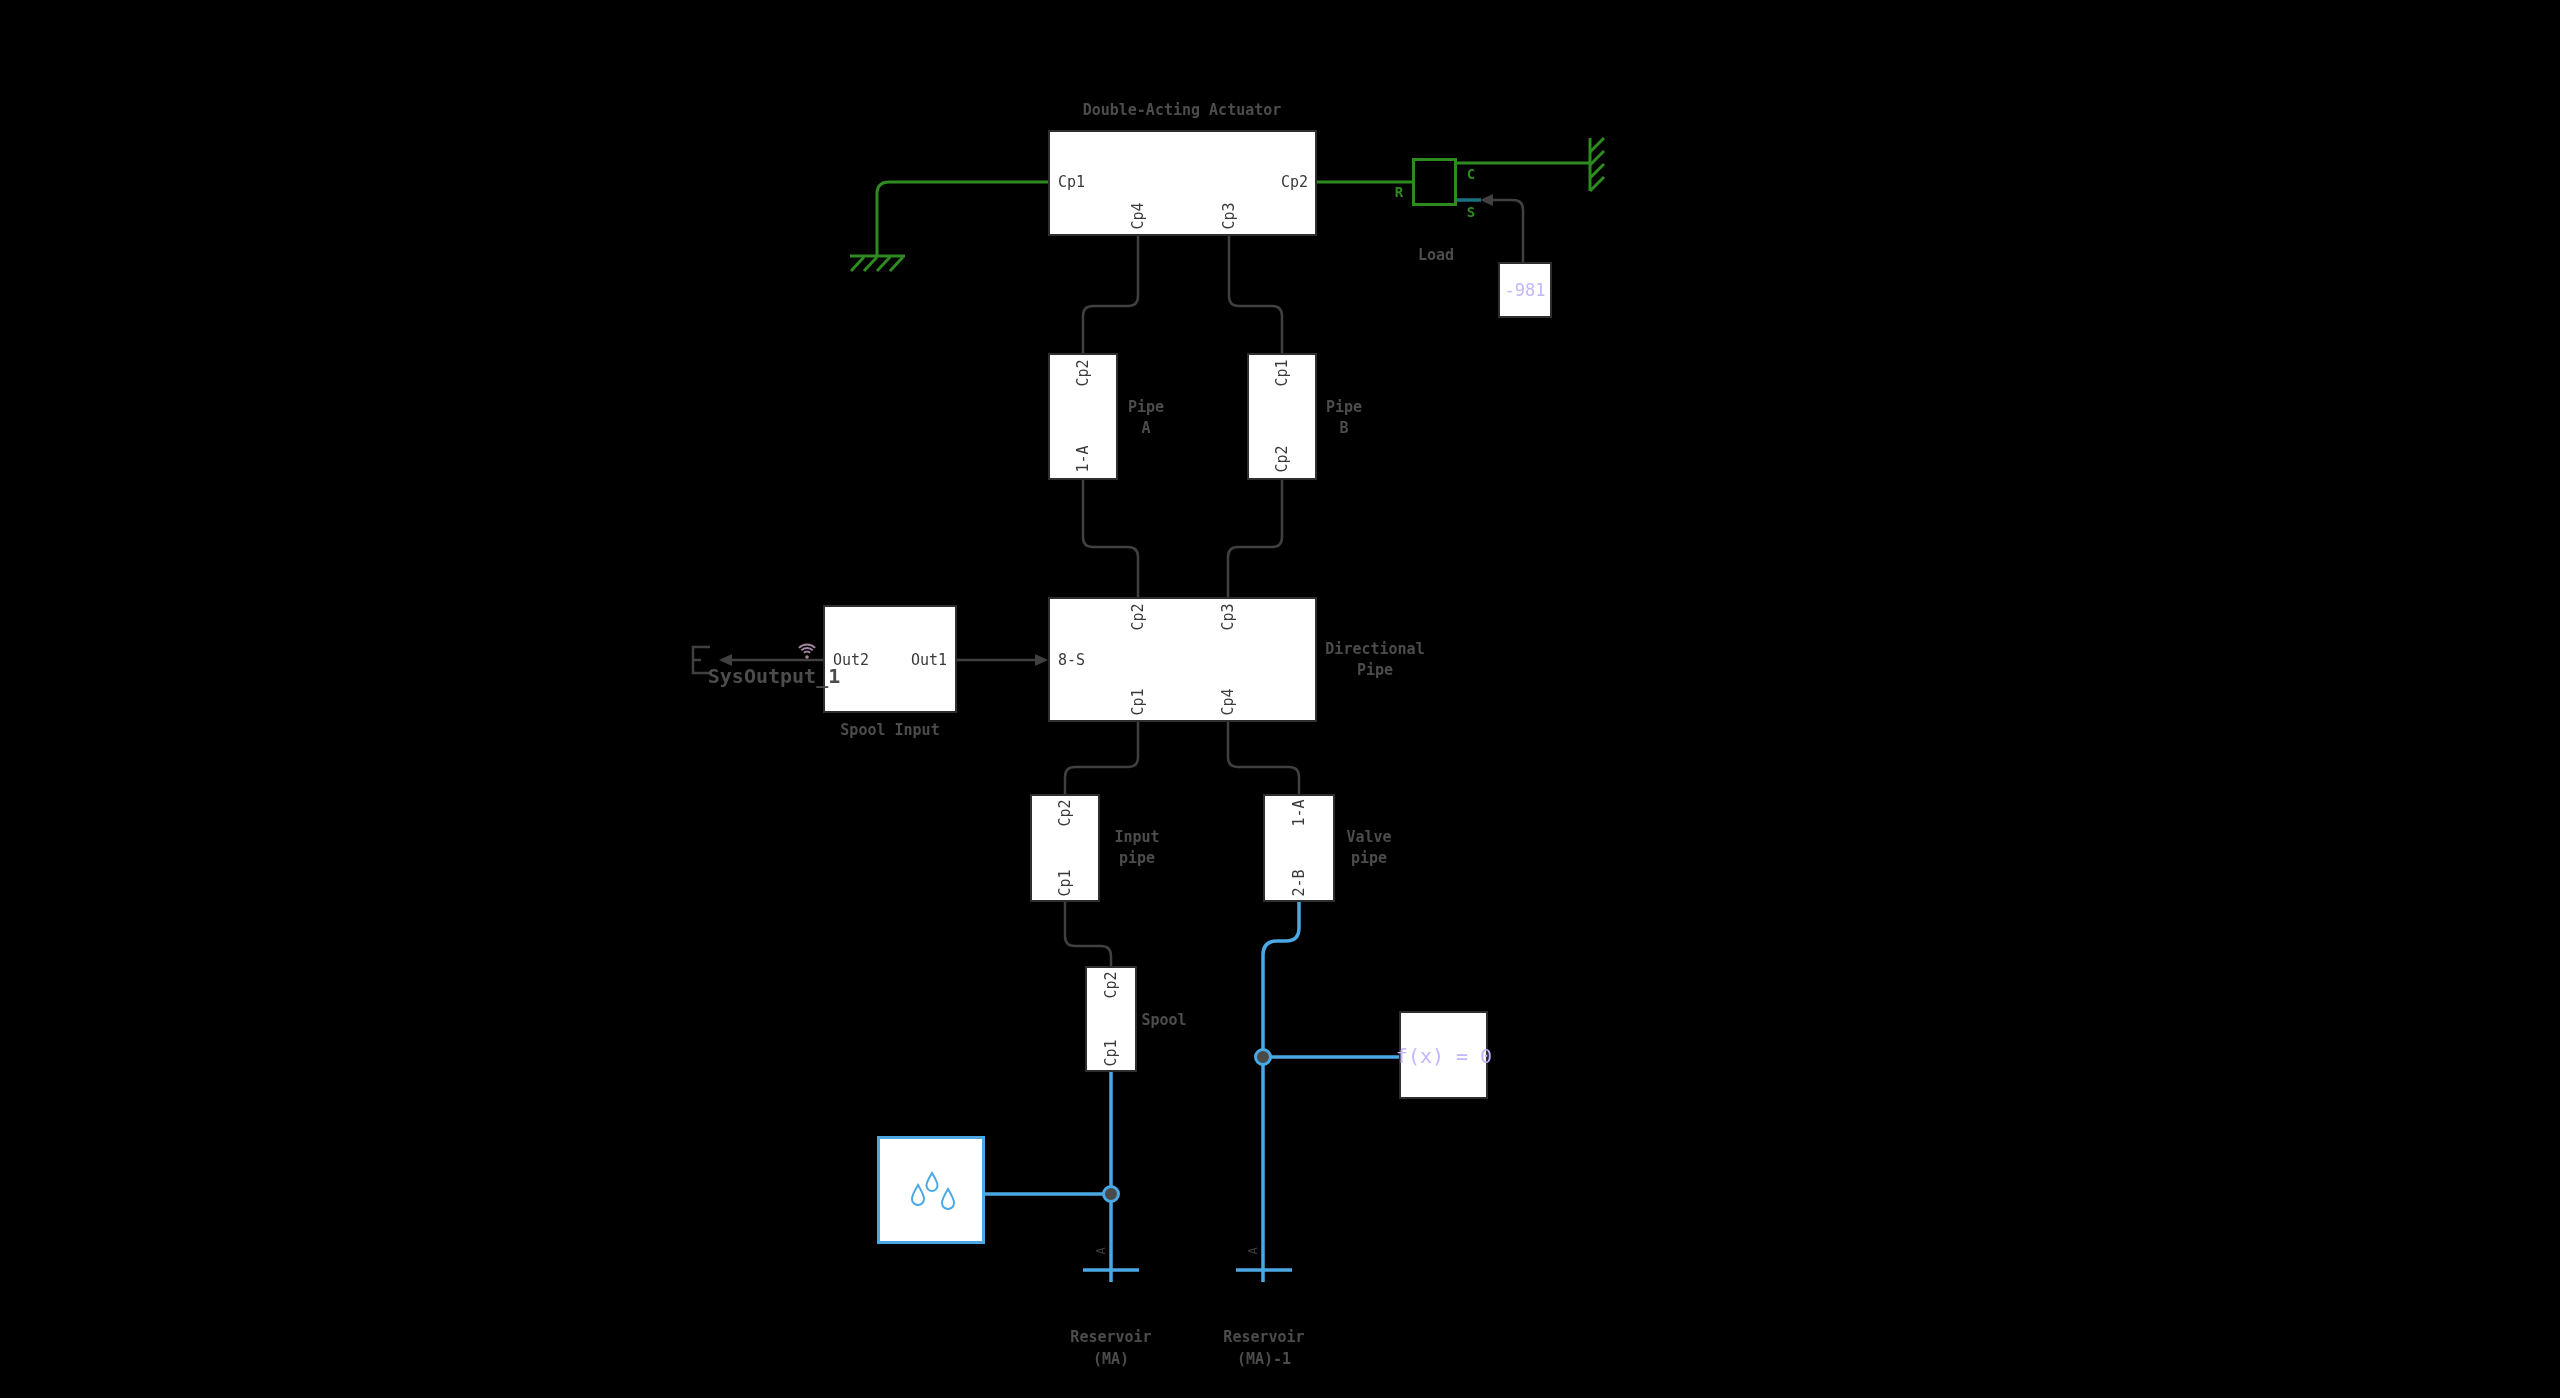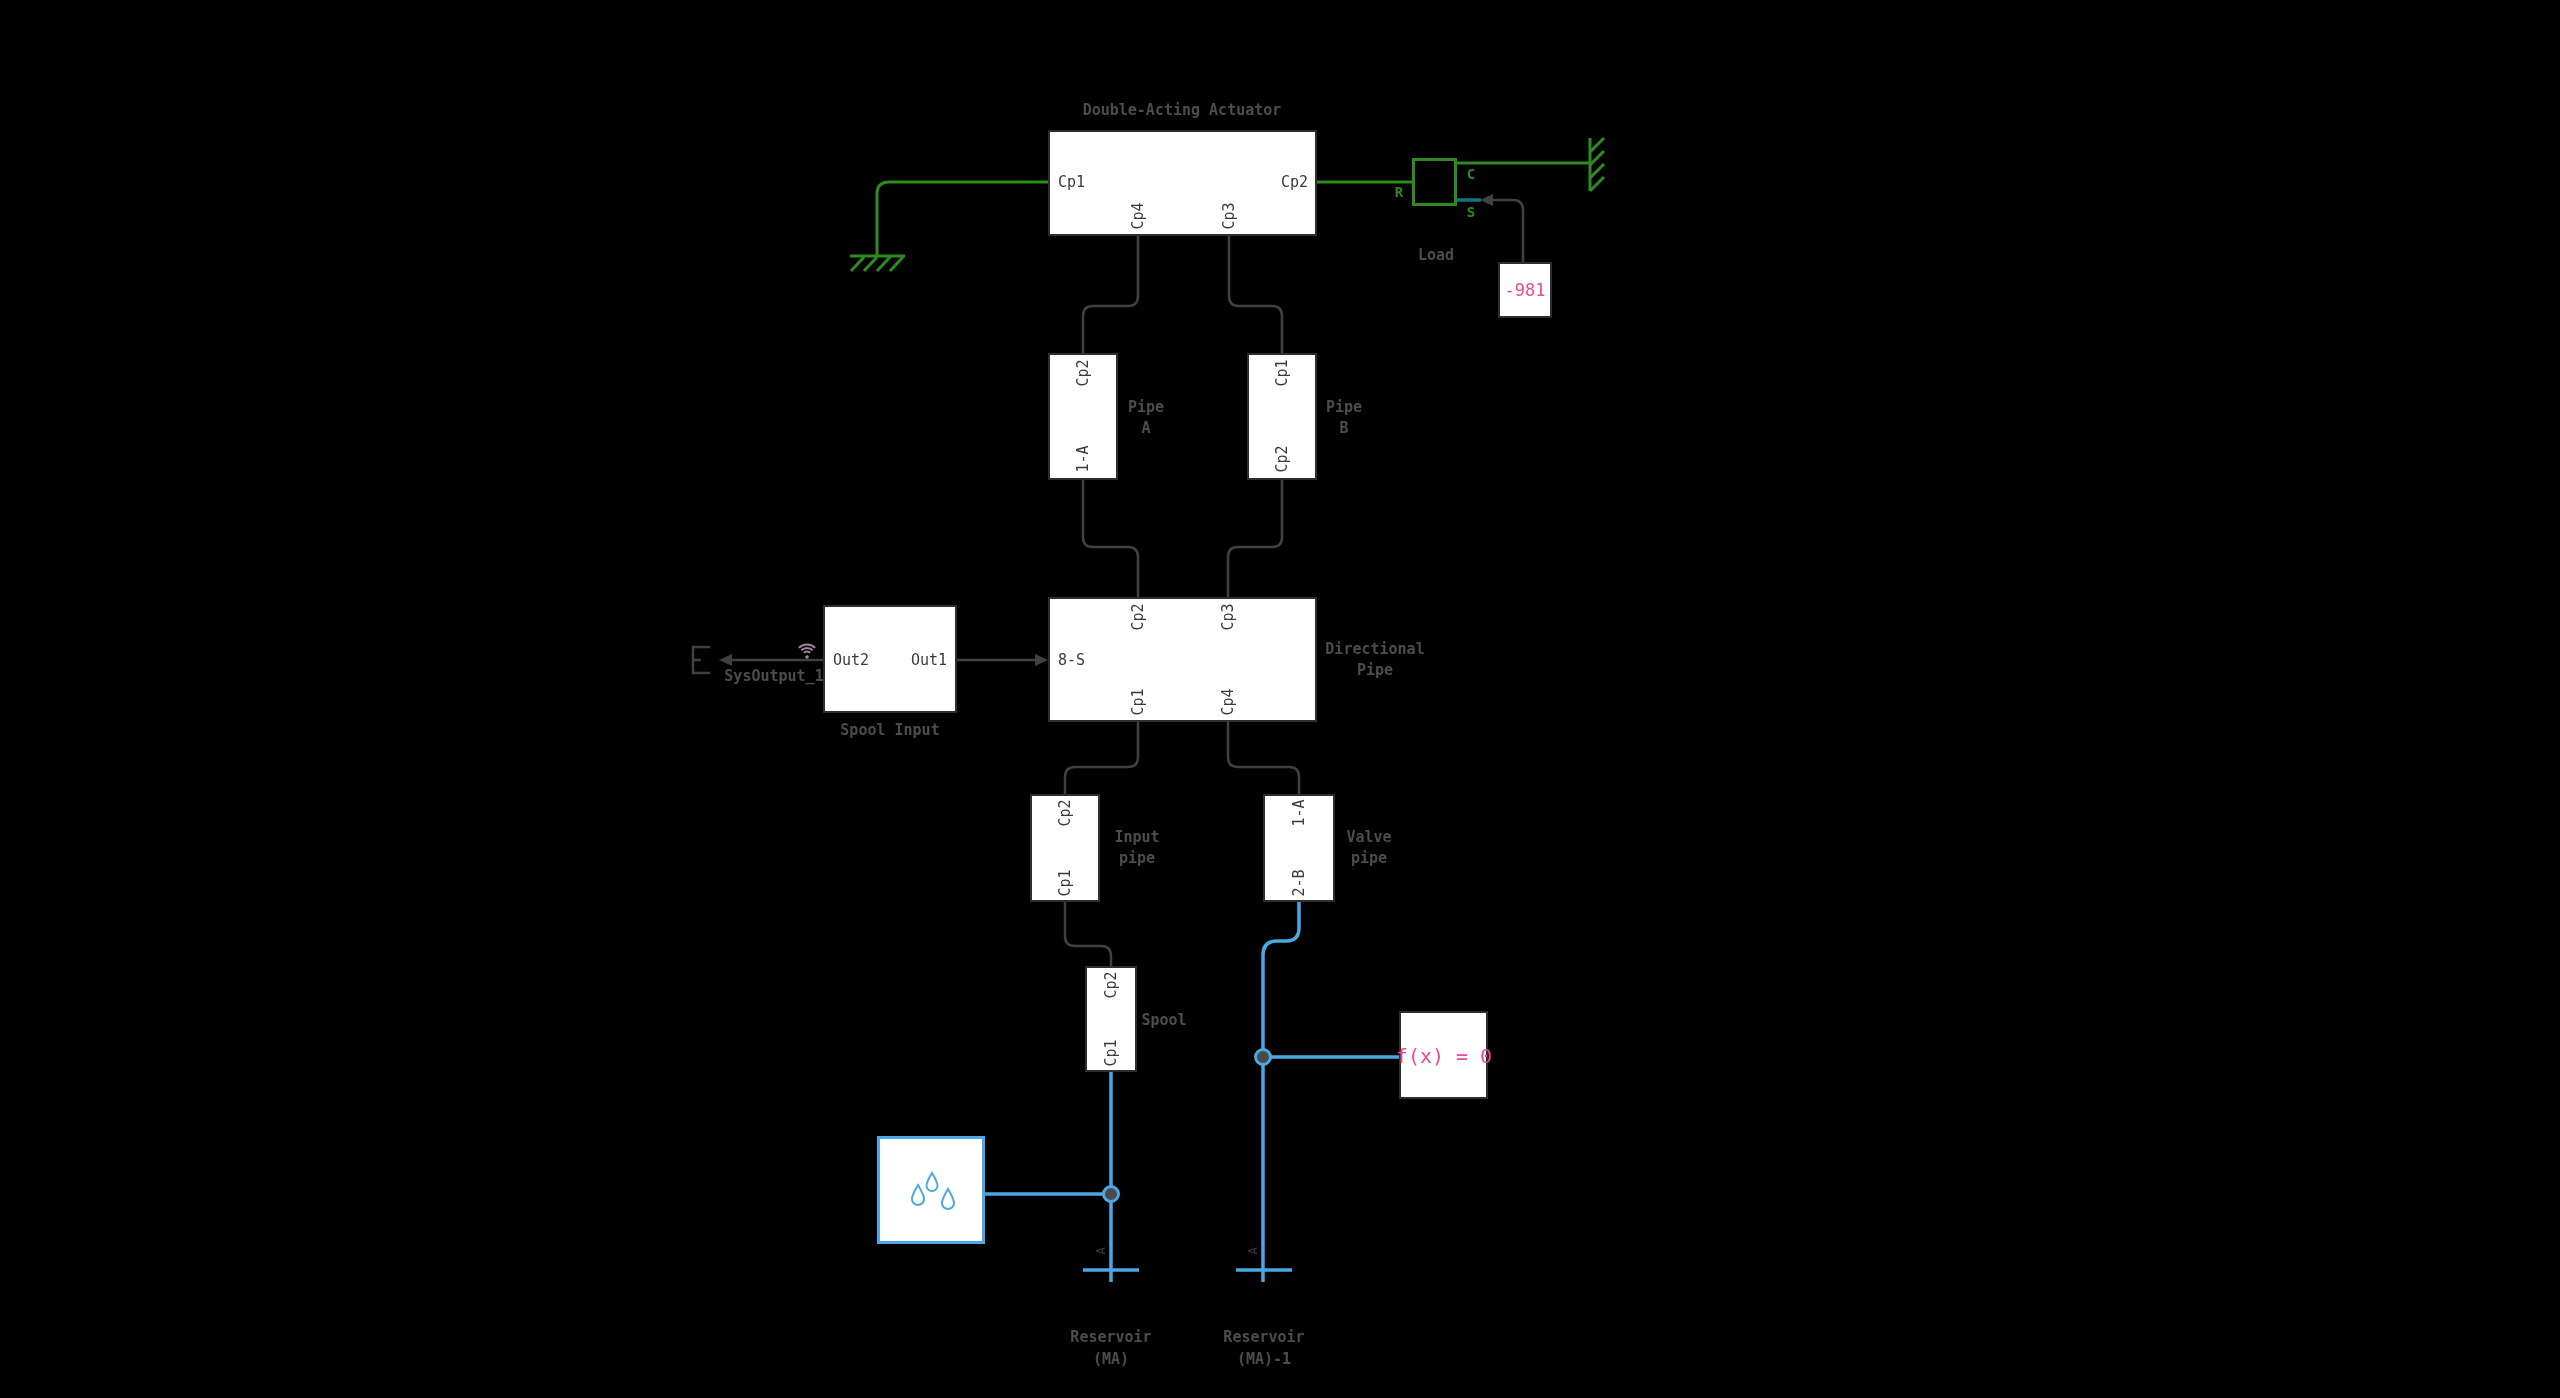"-981" .ctext { color: #ec4899 -> #c4b5fd }
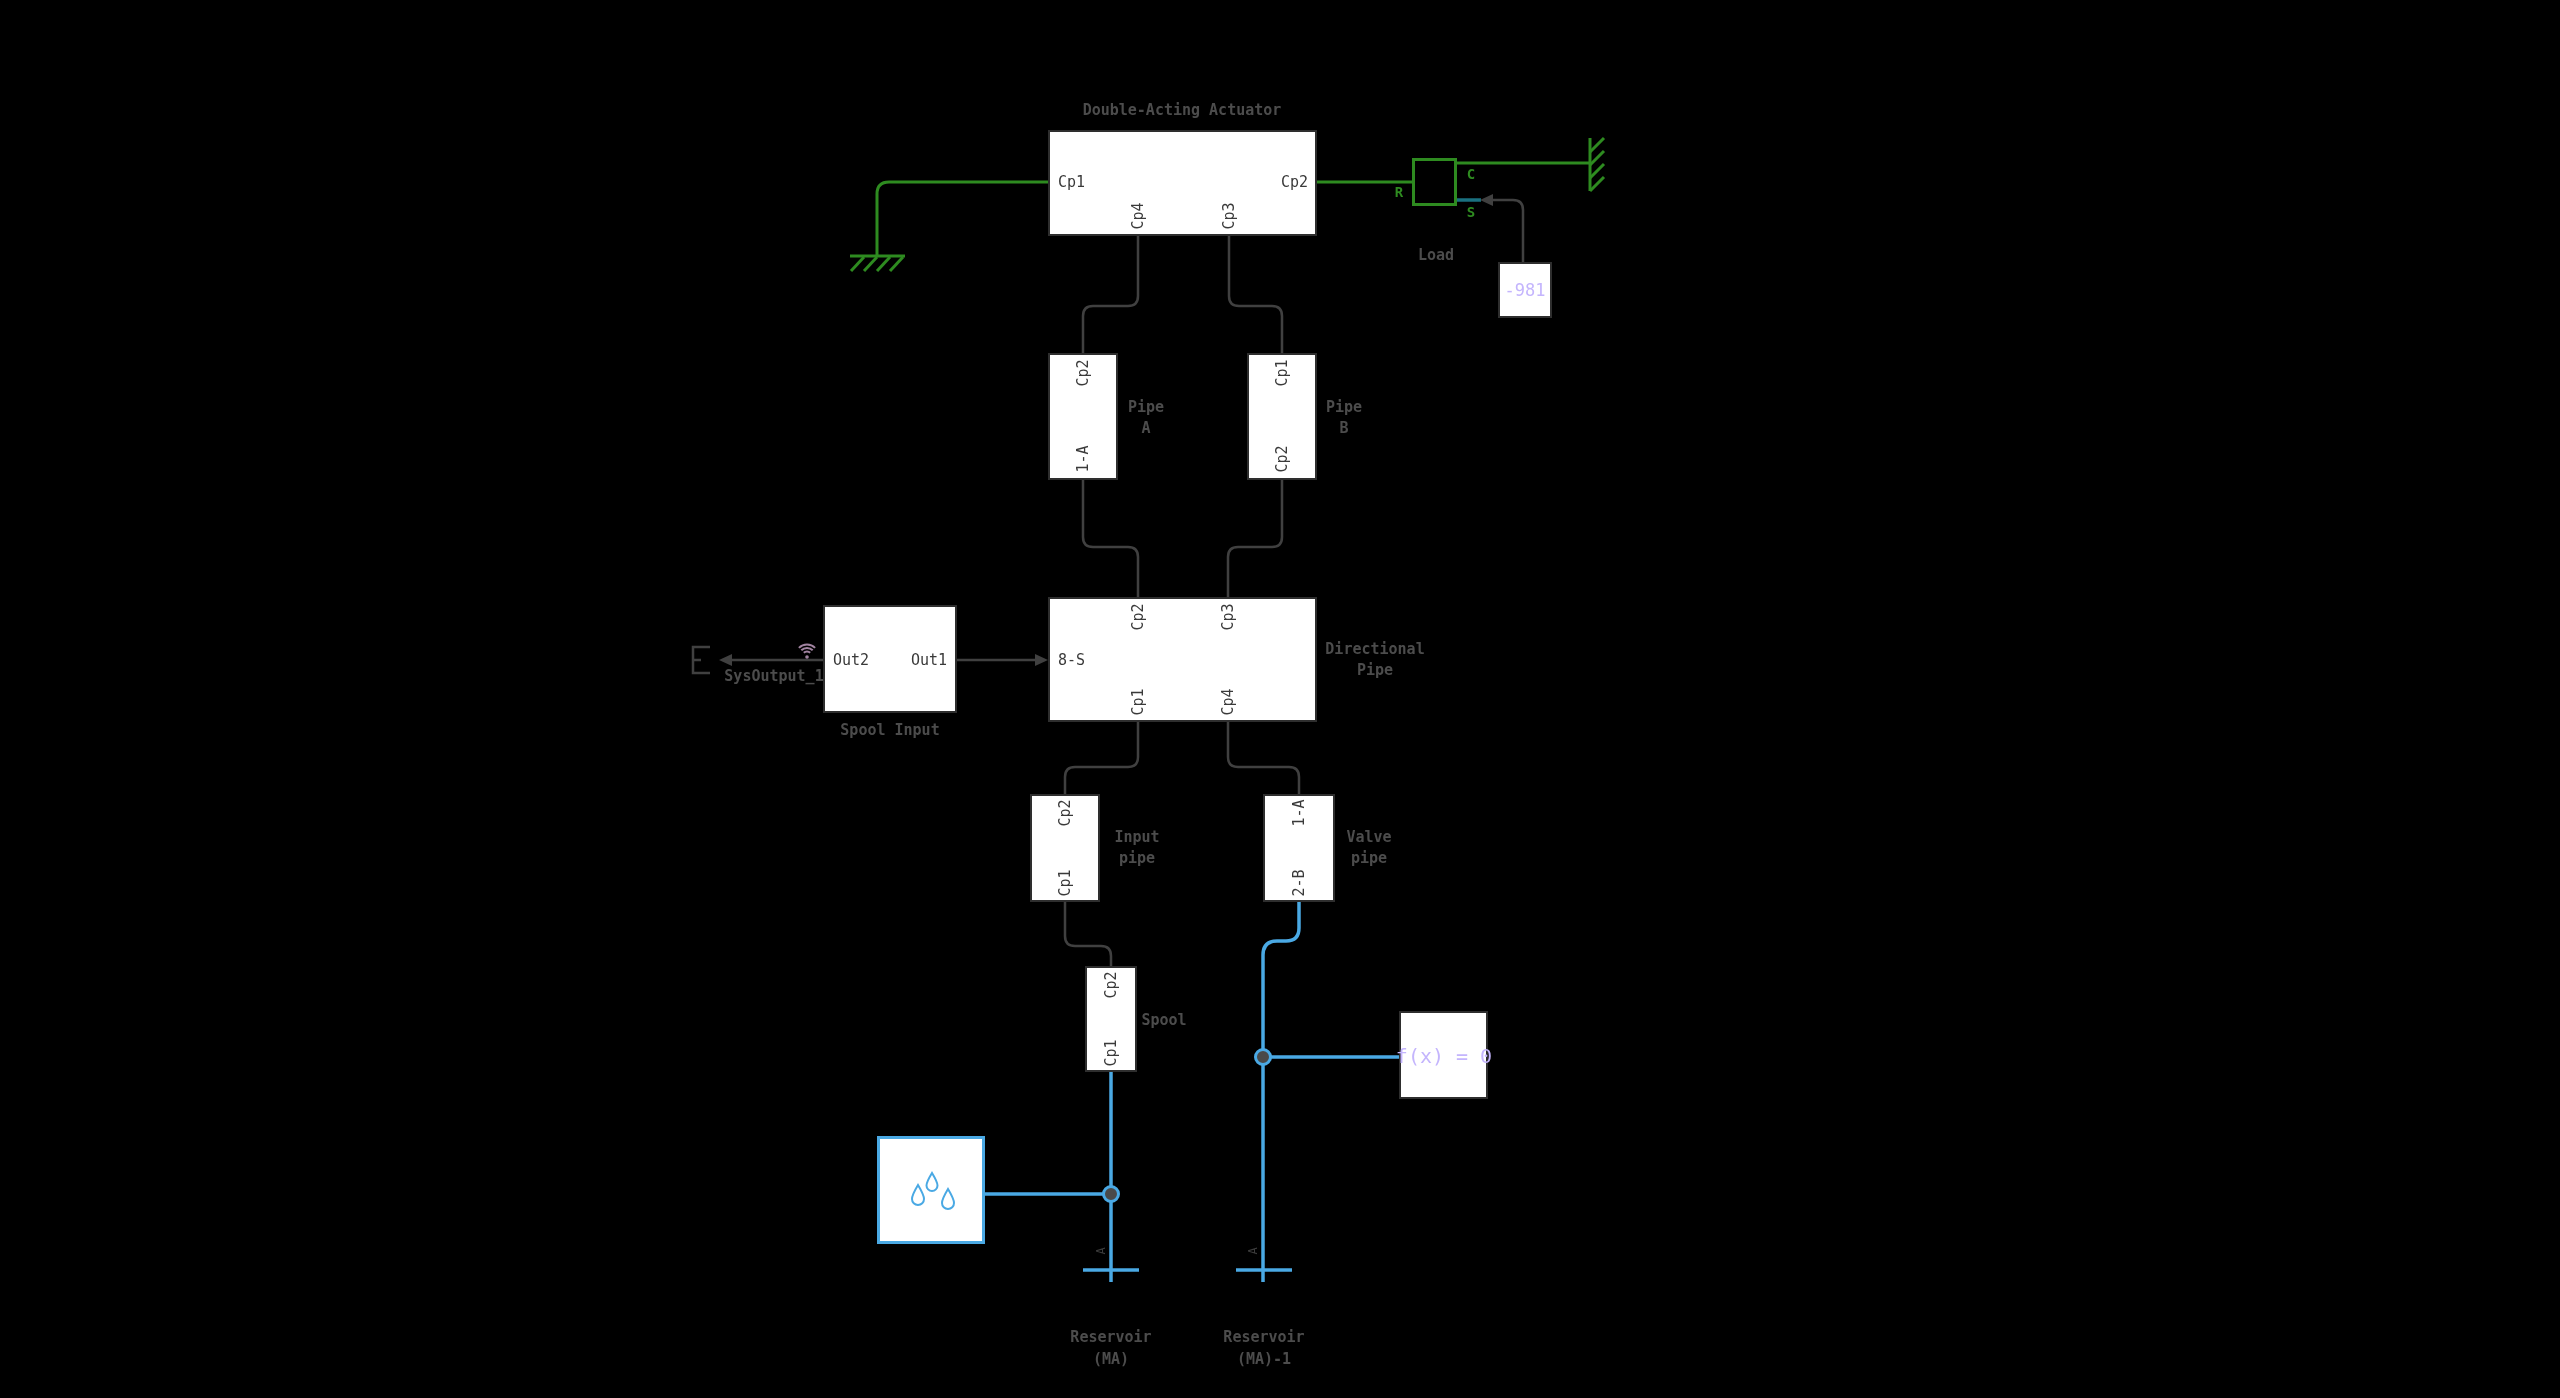"SysOutput_1" div.nlabel { font-size: 15px -> 20px }
